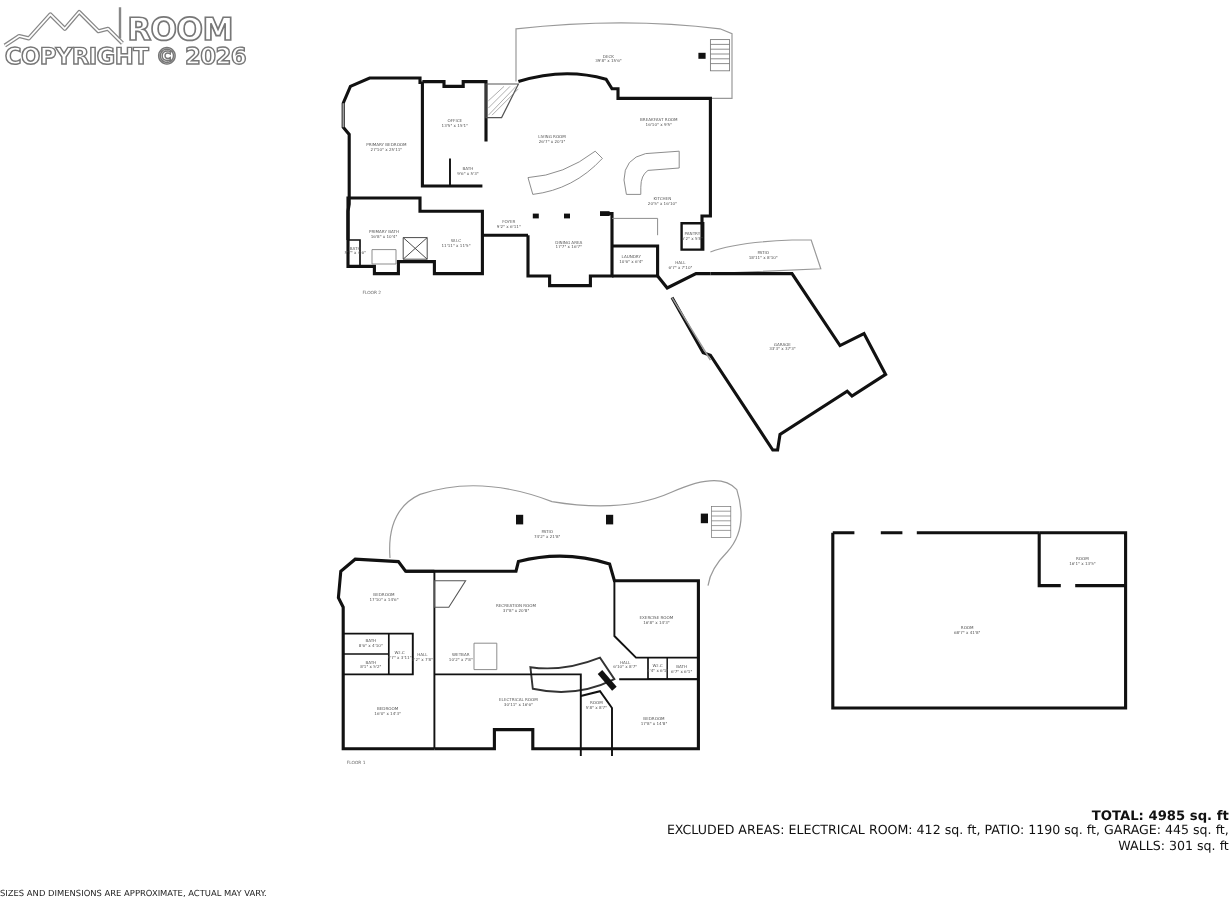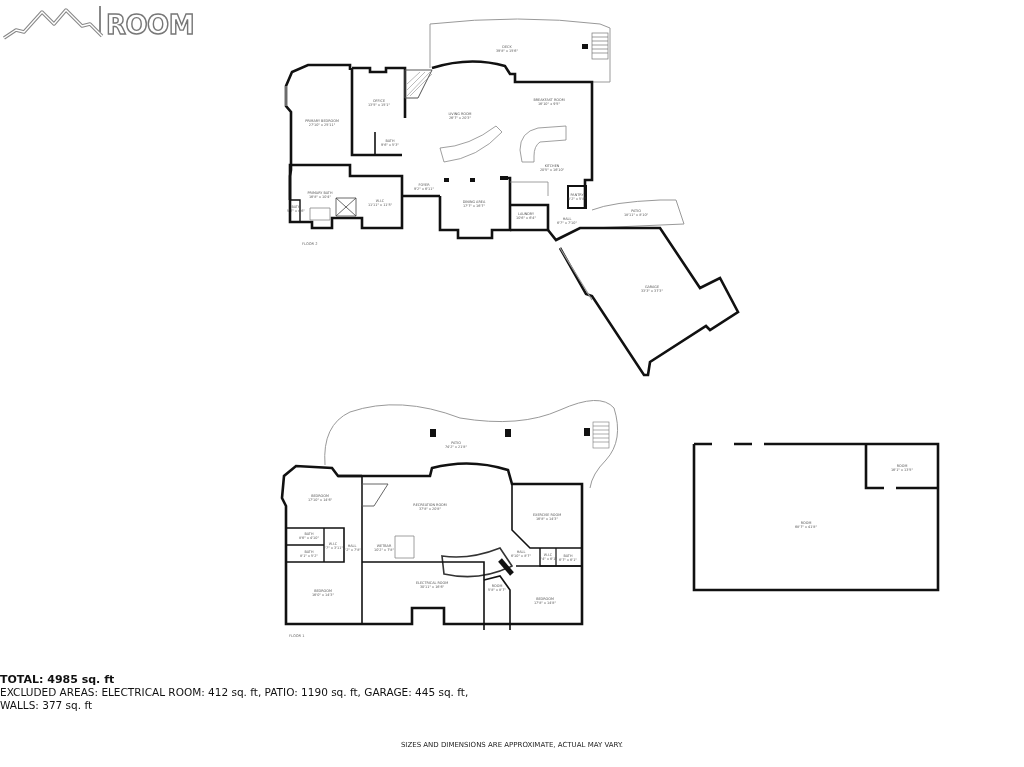"COPYRIGHT © 2026" div.wm-copy { html: none -> <div>COPYRIGHT © 2026</div> }
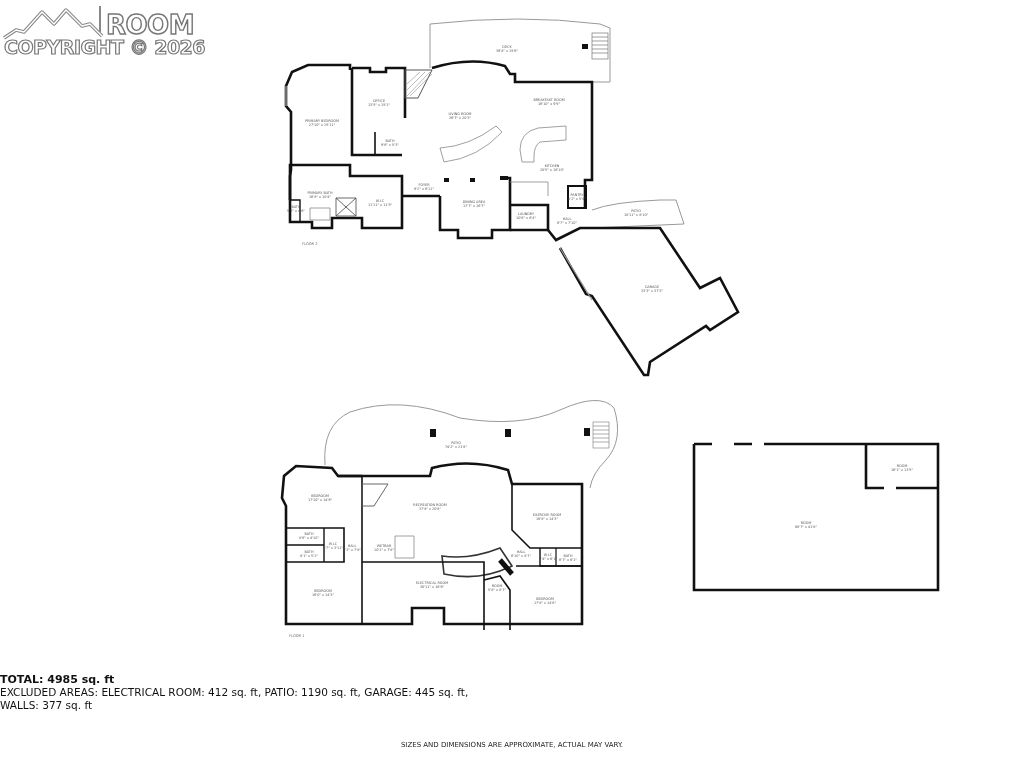"TOTAL: 4985 sq. ft" .summary { text-align: left -> right }
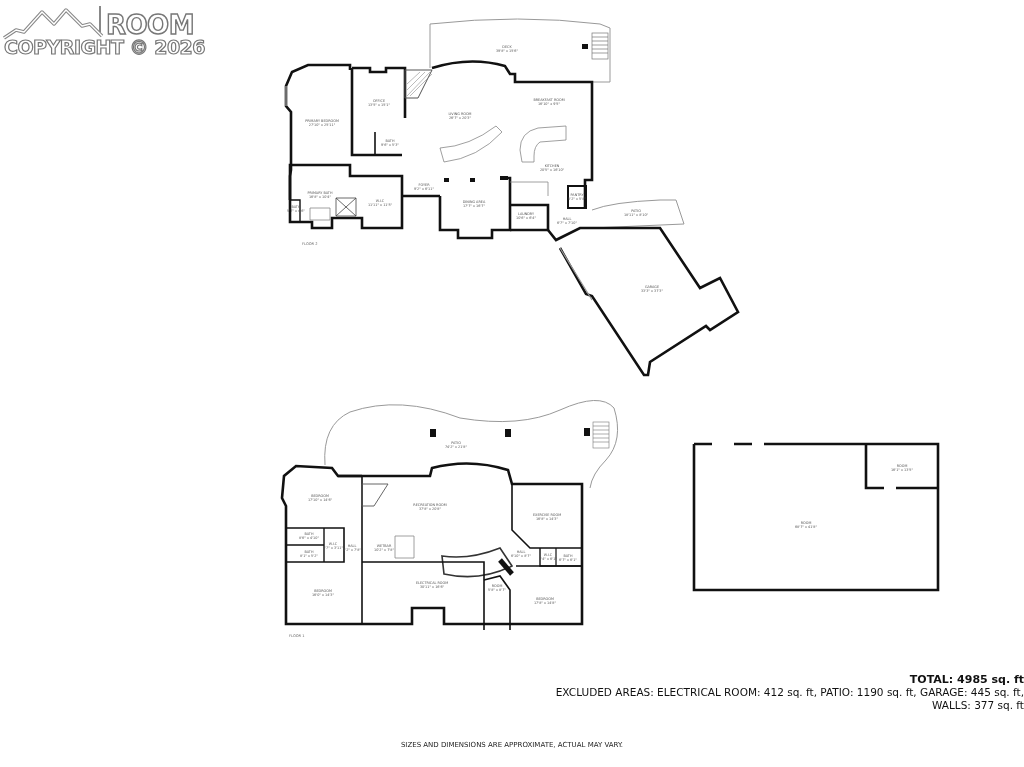"WALLS: 377 sq. ft" div { text: 377 -> 301 }
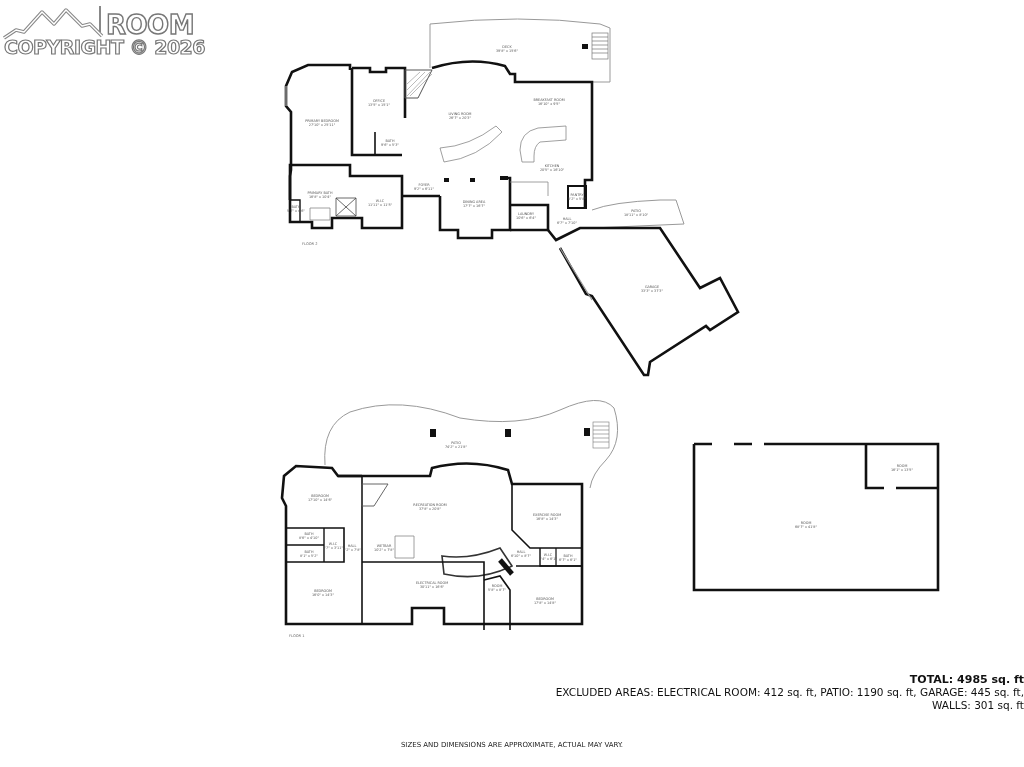"SIZES AND DIMENSIONS ARE APPROXIMATE," .disclaimer { text-align: center -> left }
